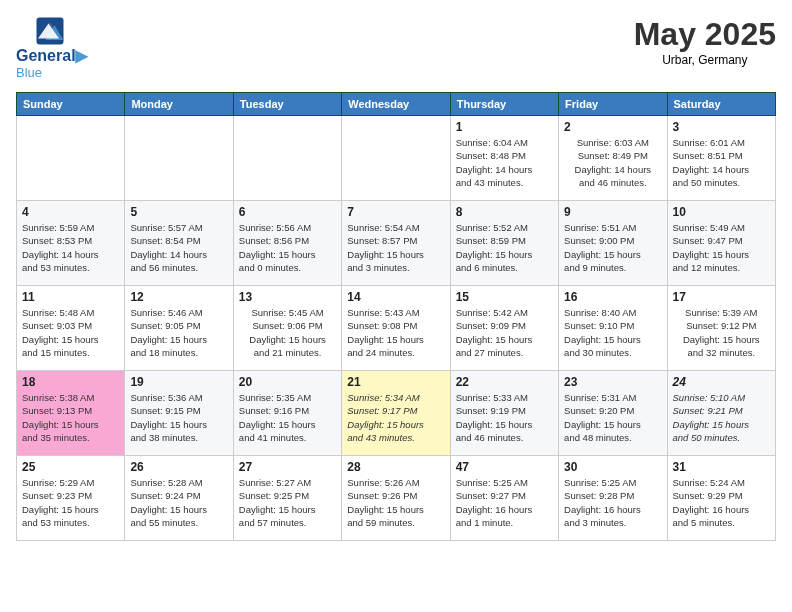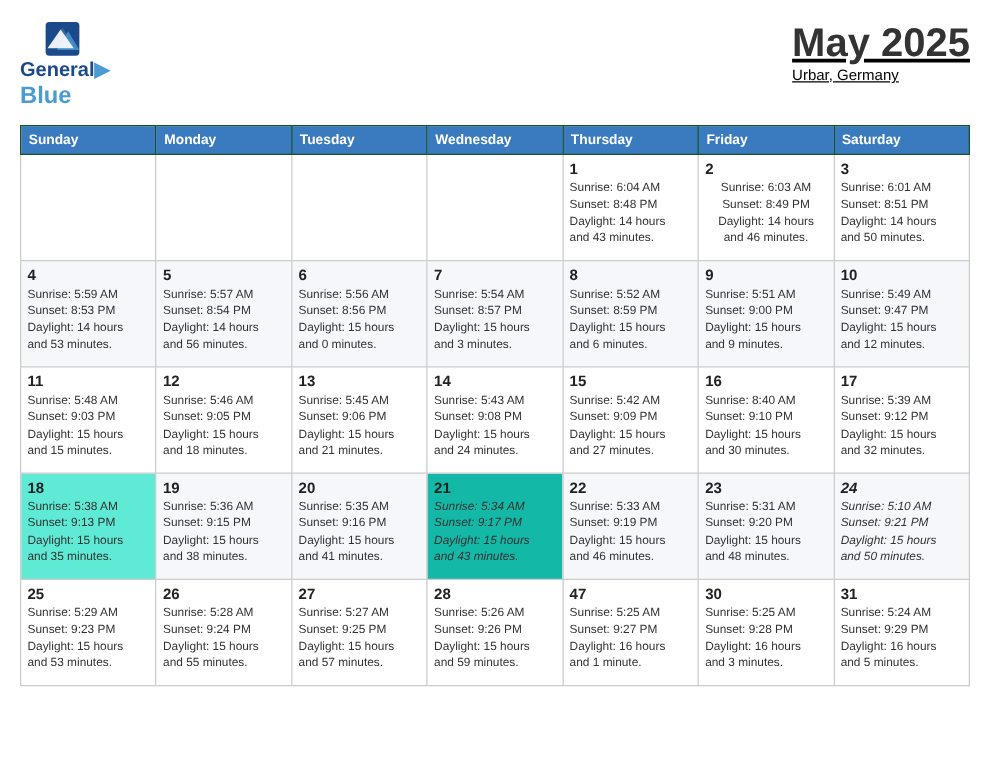"May 2025" .title-block { text-align: left -> center; text-decoration: underline -> none }
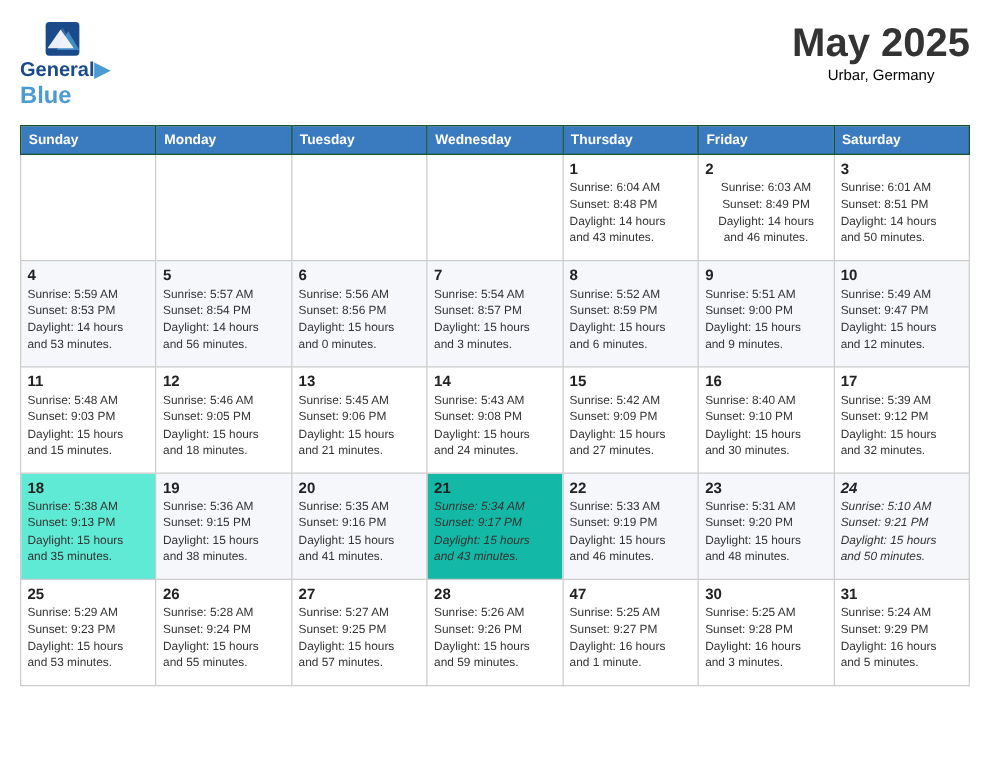"Blue" div { font-size: 19px -> 13px; font-weight: bold -> normal }
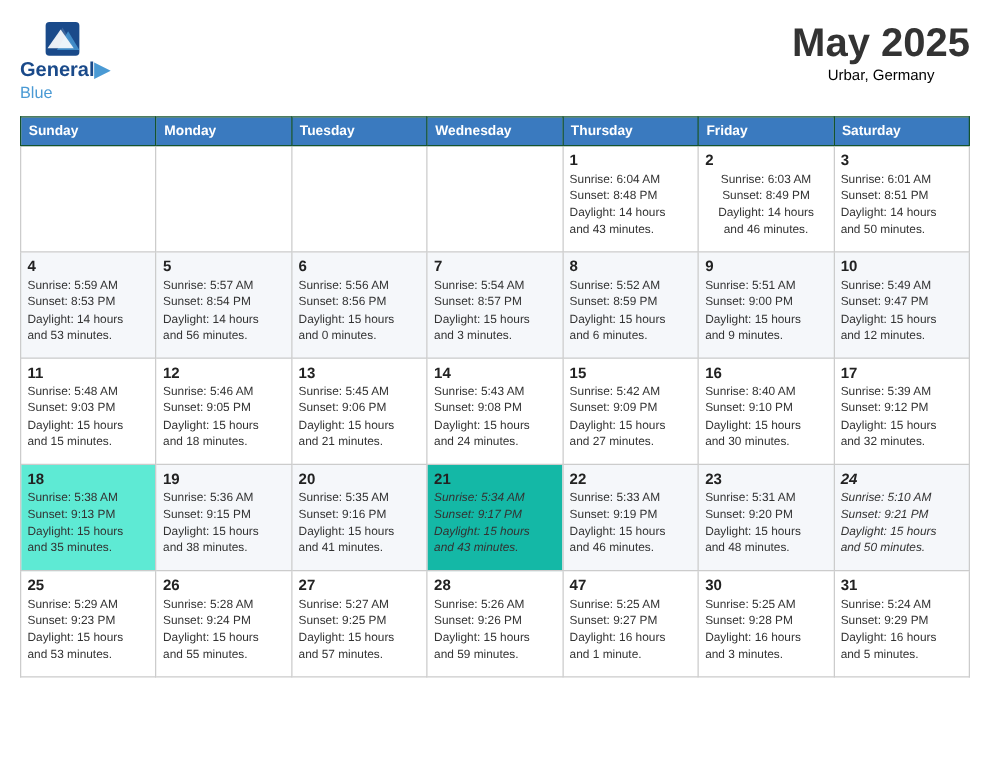"Sunrise: 5:45 AM" div.day-info { text-align: none -> center }
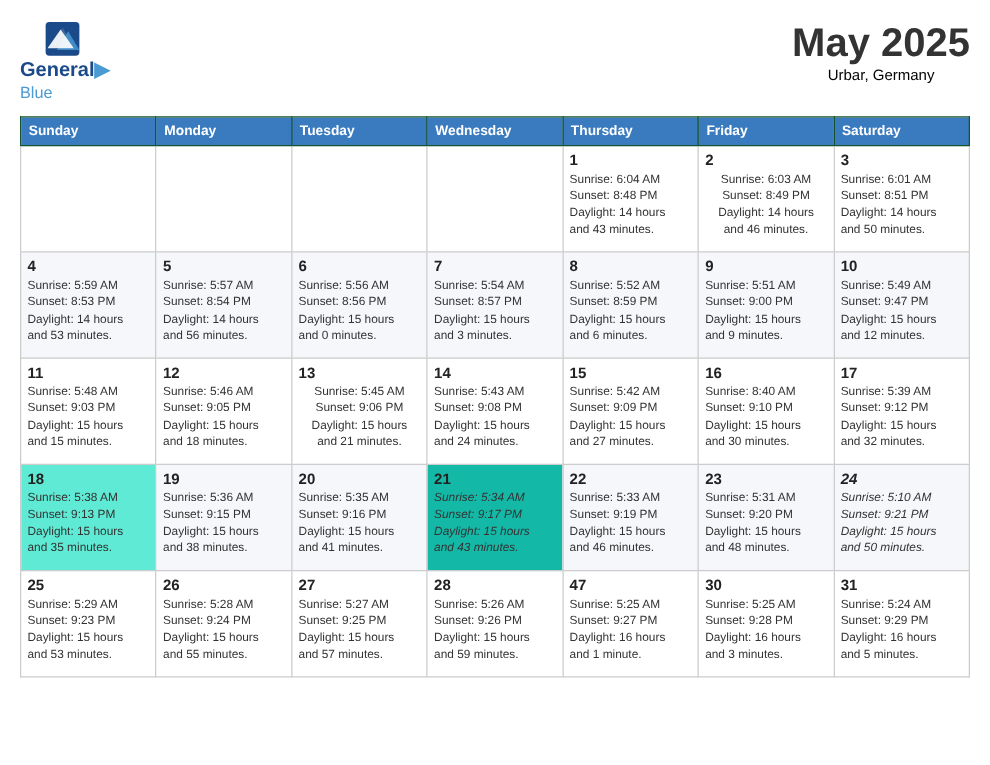"Sunrise: 5:39 AM" div.day-info { text-align: none -> center }
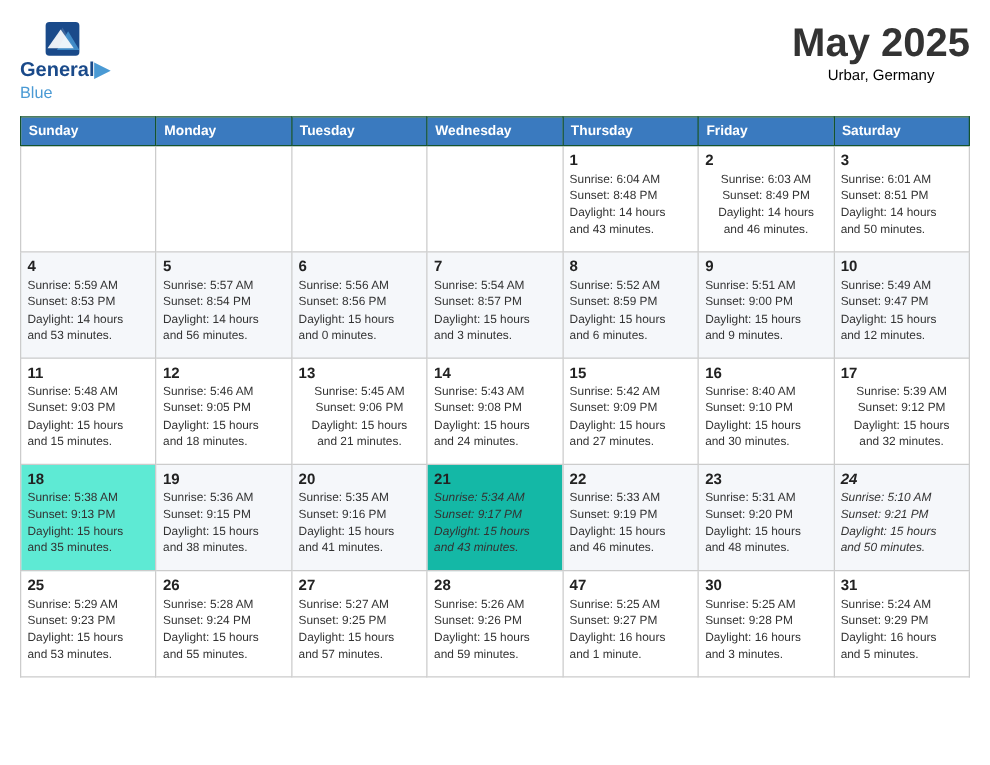"18" td { background: #5eead4 -> #f9a8d4 }
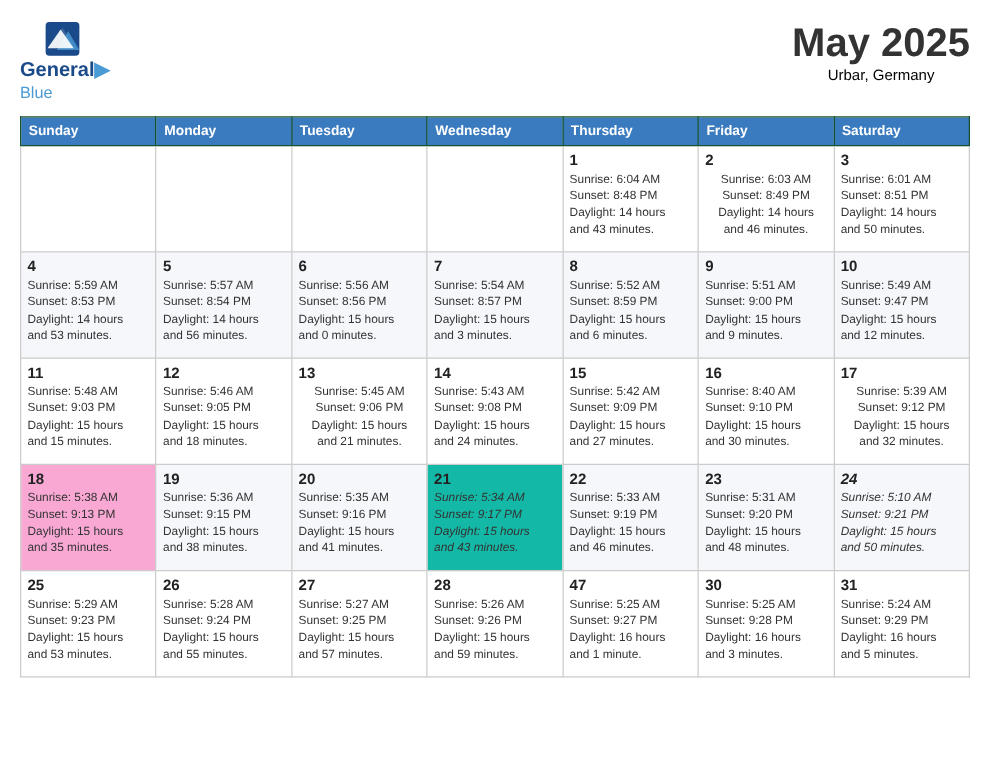"21" td { background: #14b8a6 -> #fef9c3 }
